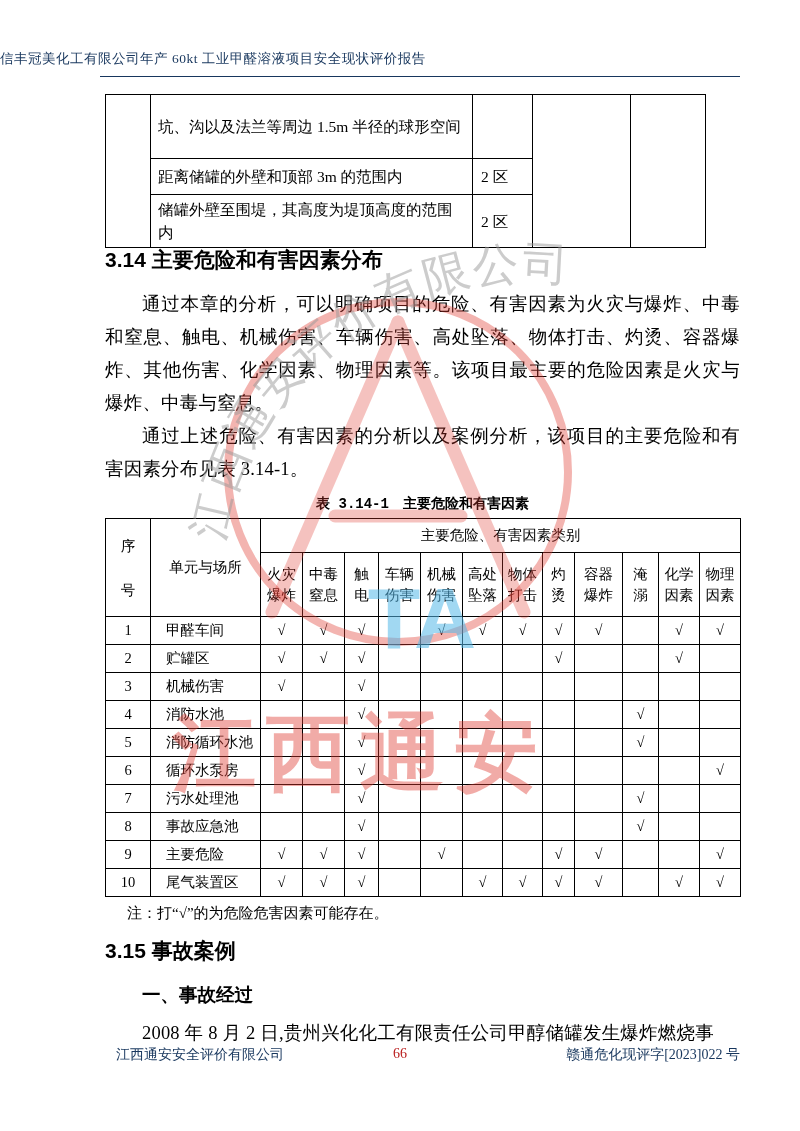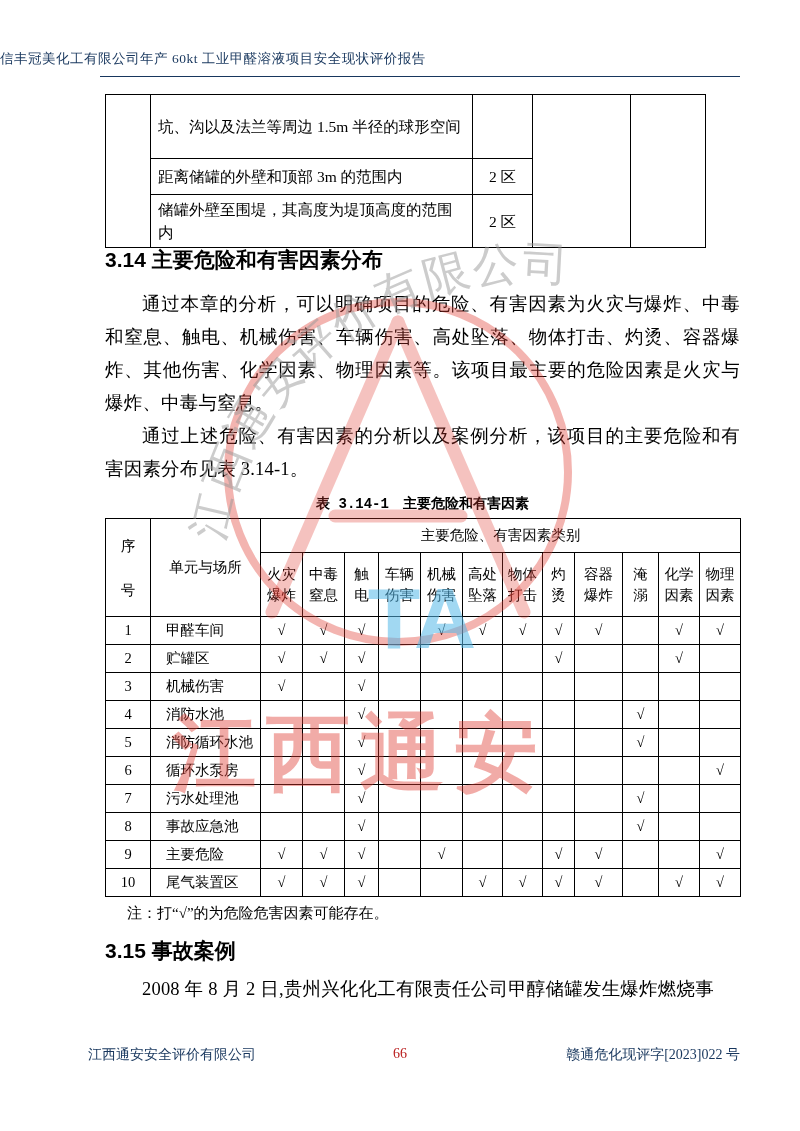"2 区" .toptable td.zone { padding: 3px 2px -> 3px 8px; text-align: center -> left }
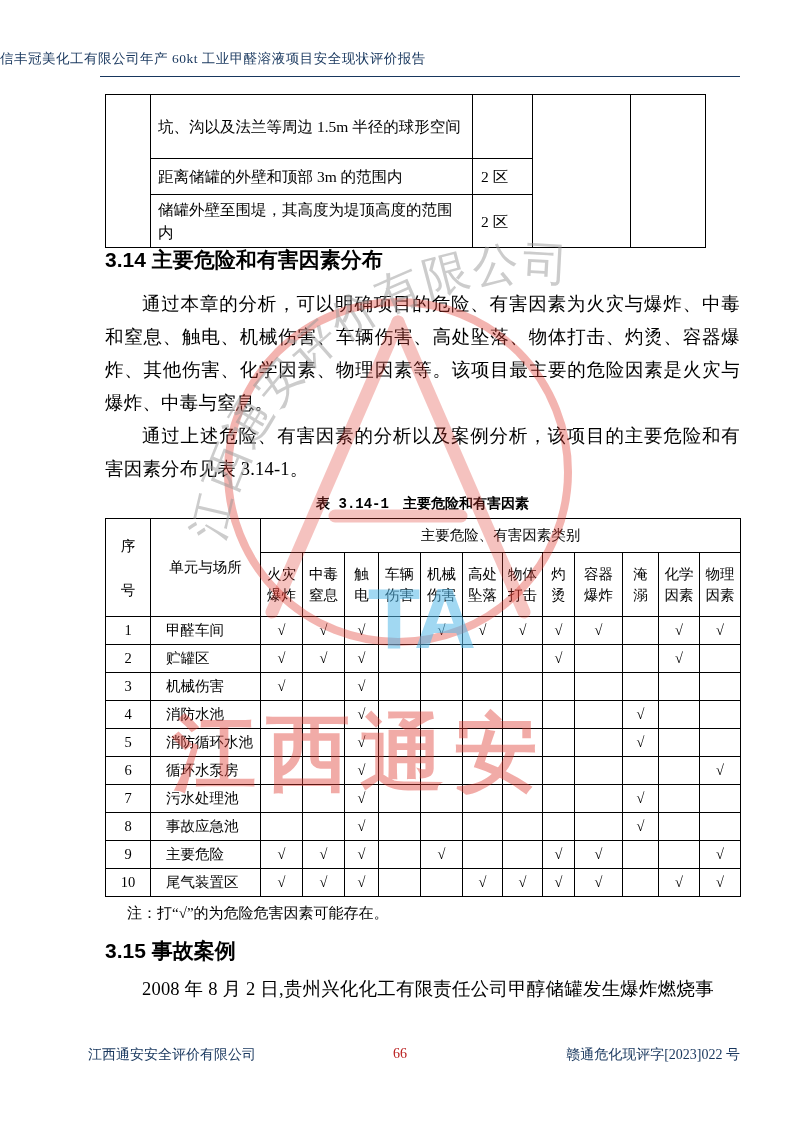"一、事故经过" div.sub-head { html: none -> <div>一、事故经过</div> }
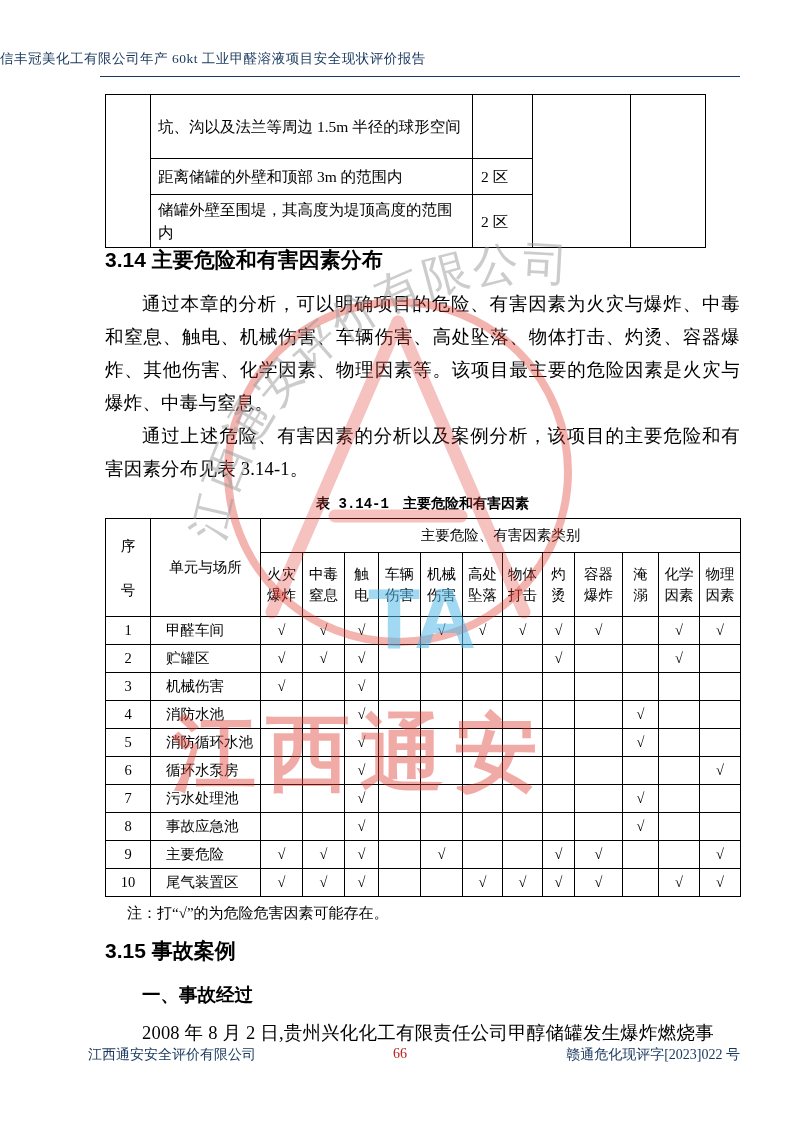"江西通安安全评价有限公司" .footer-left { left: 88px -> 116px }
